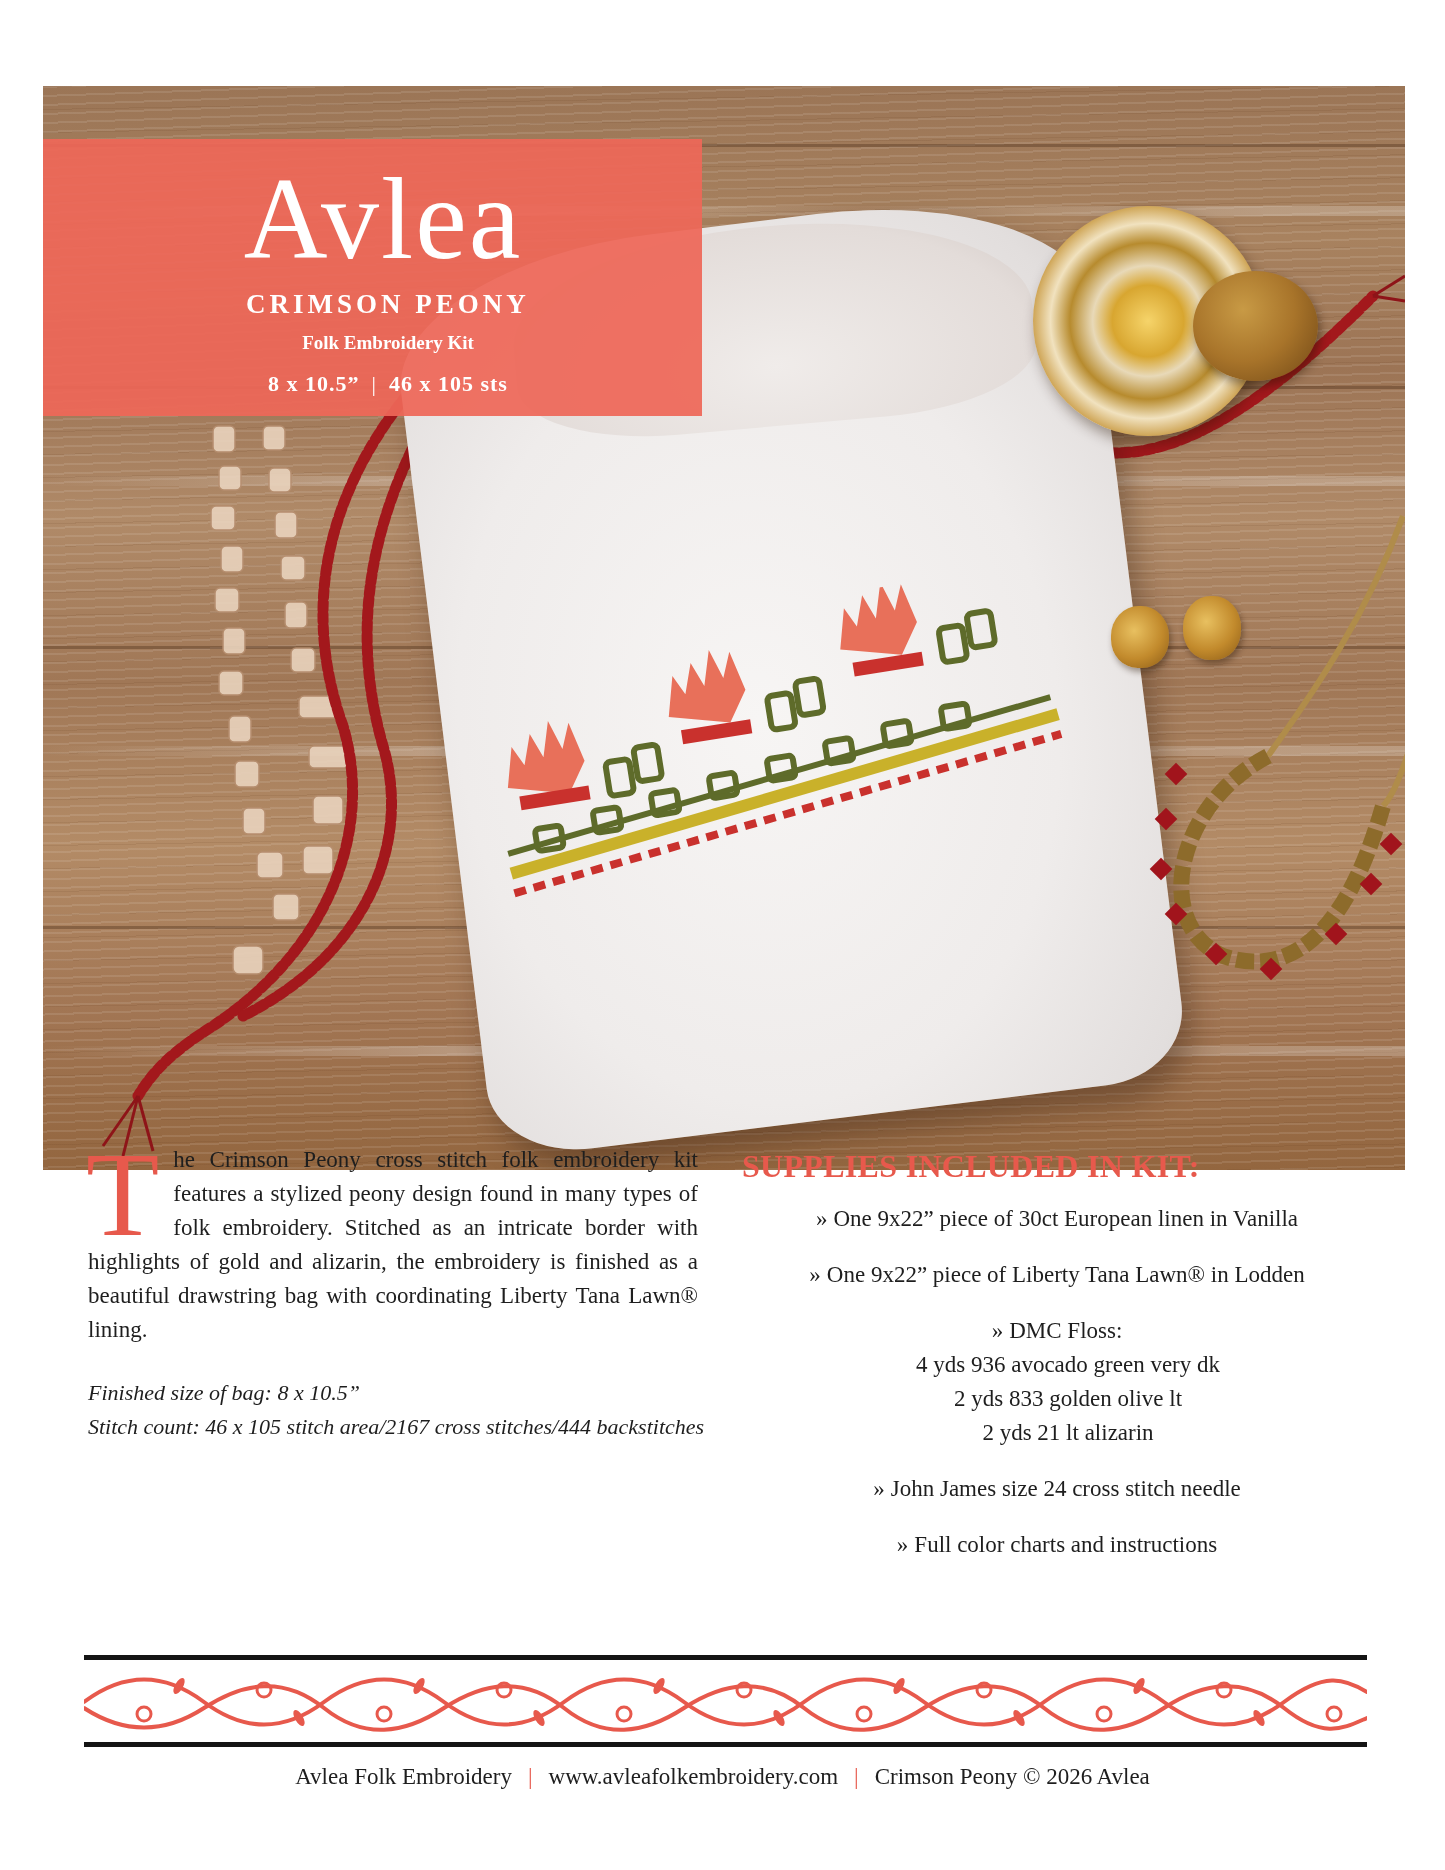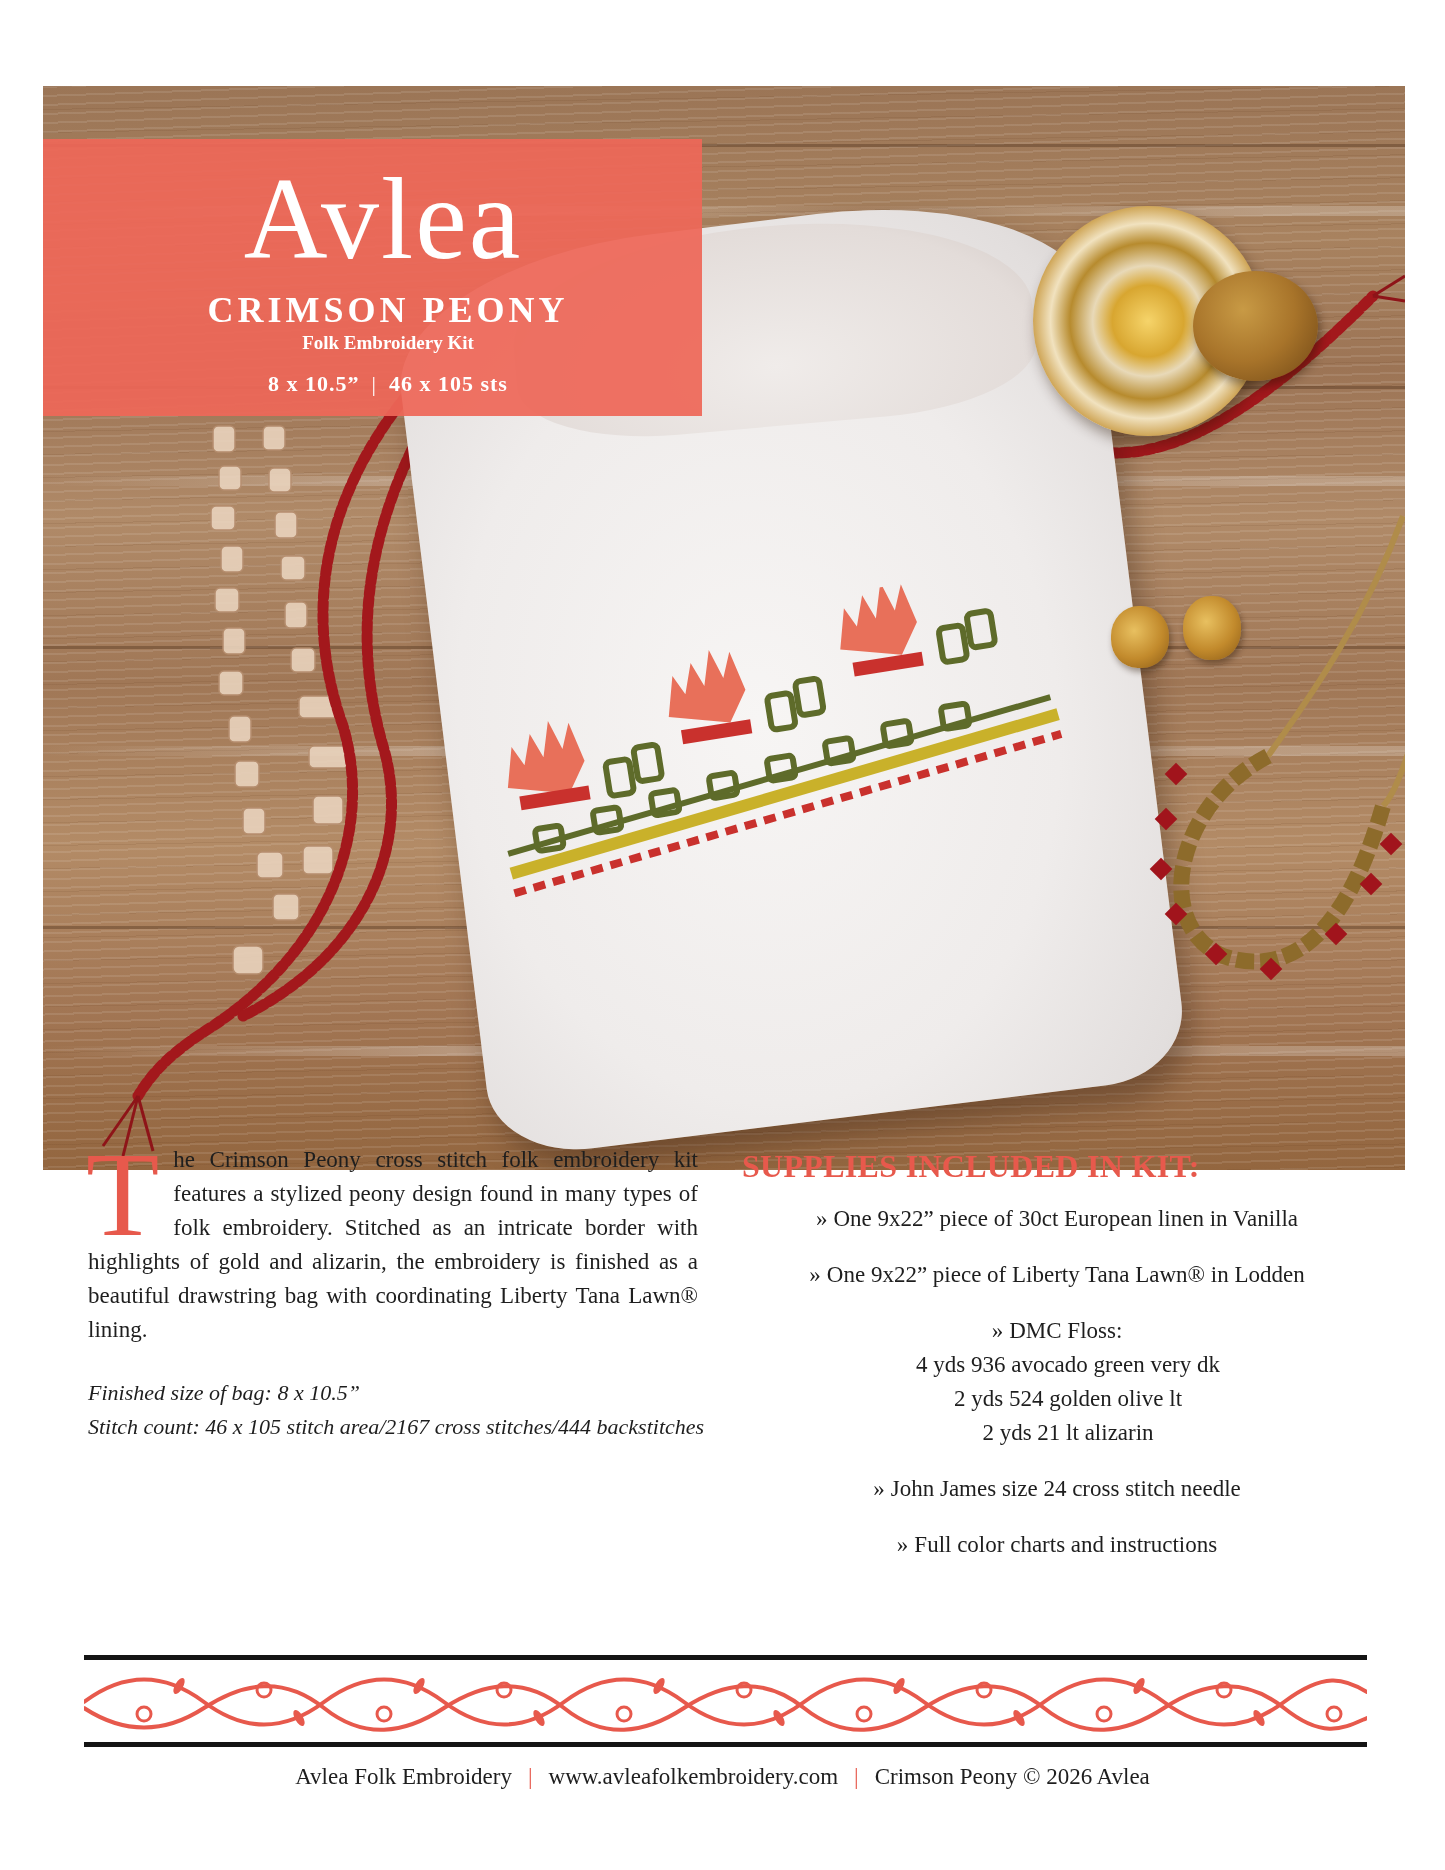"CRIMSON PEONY" .kit-name { font-size: 36px -> 27px }
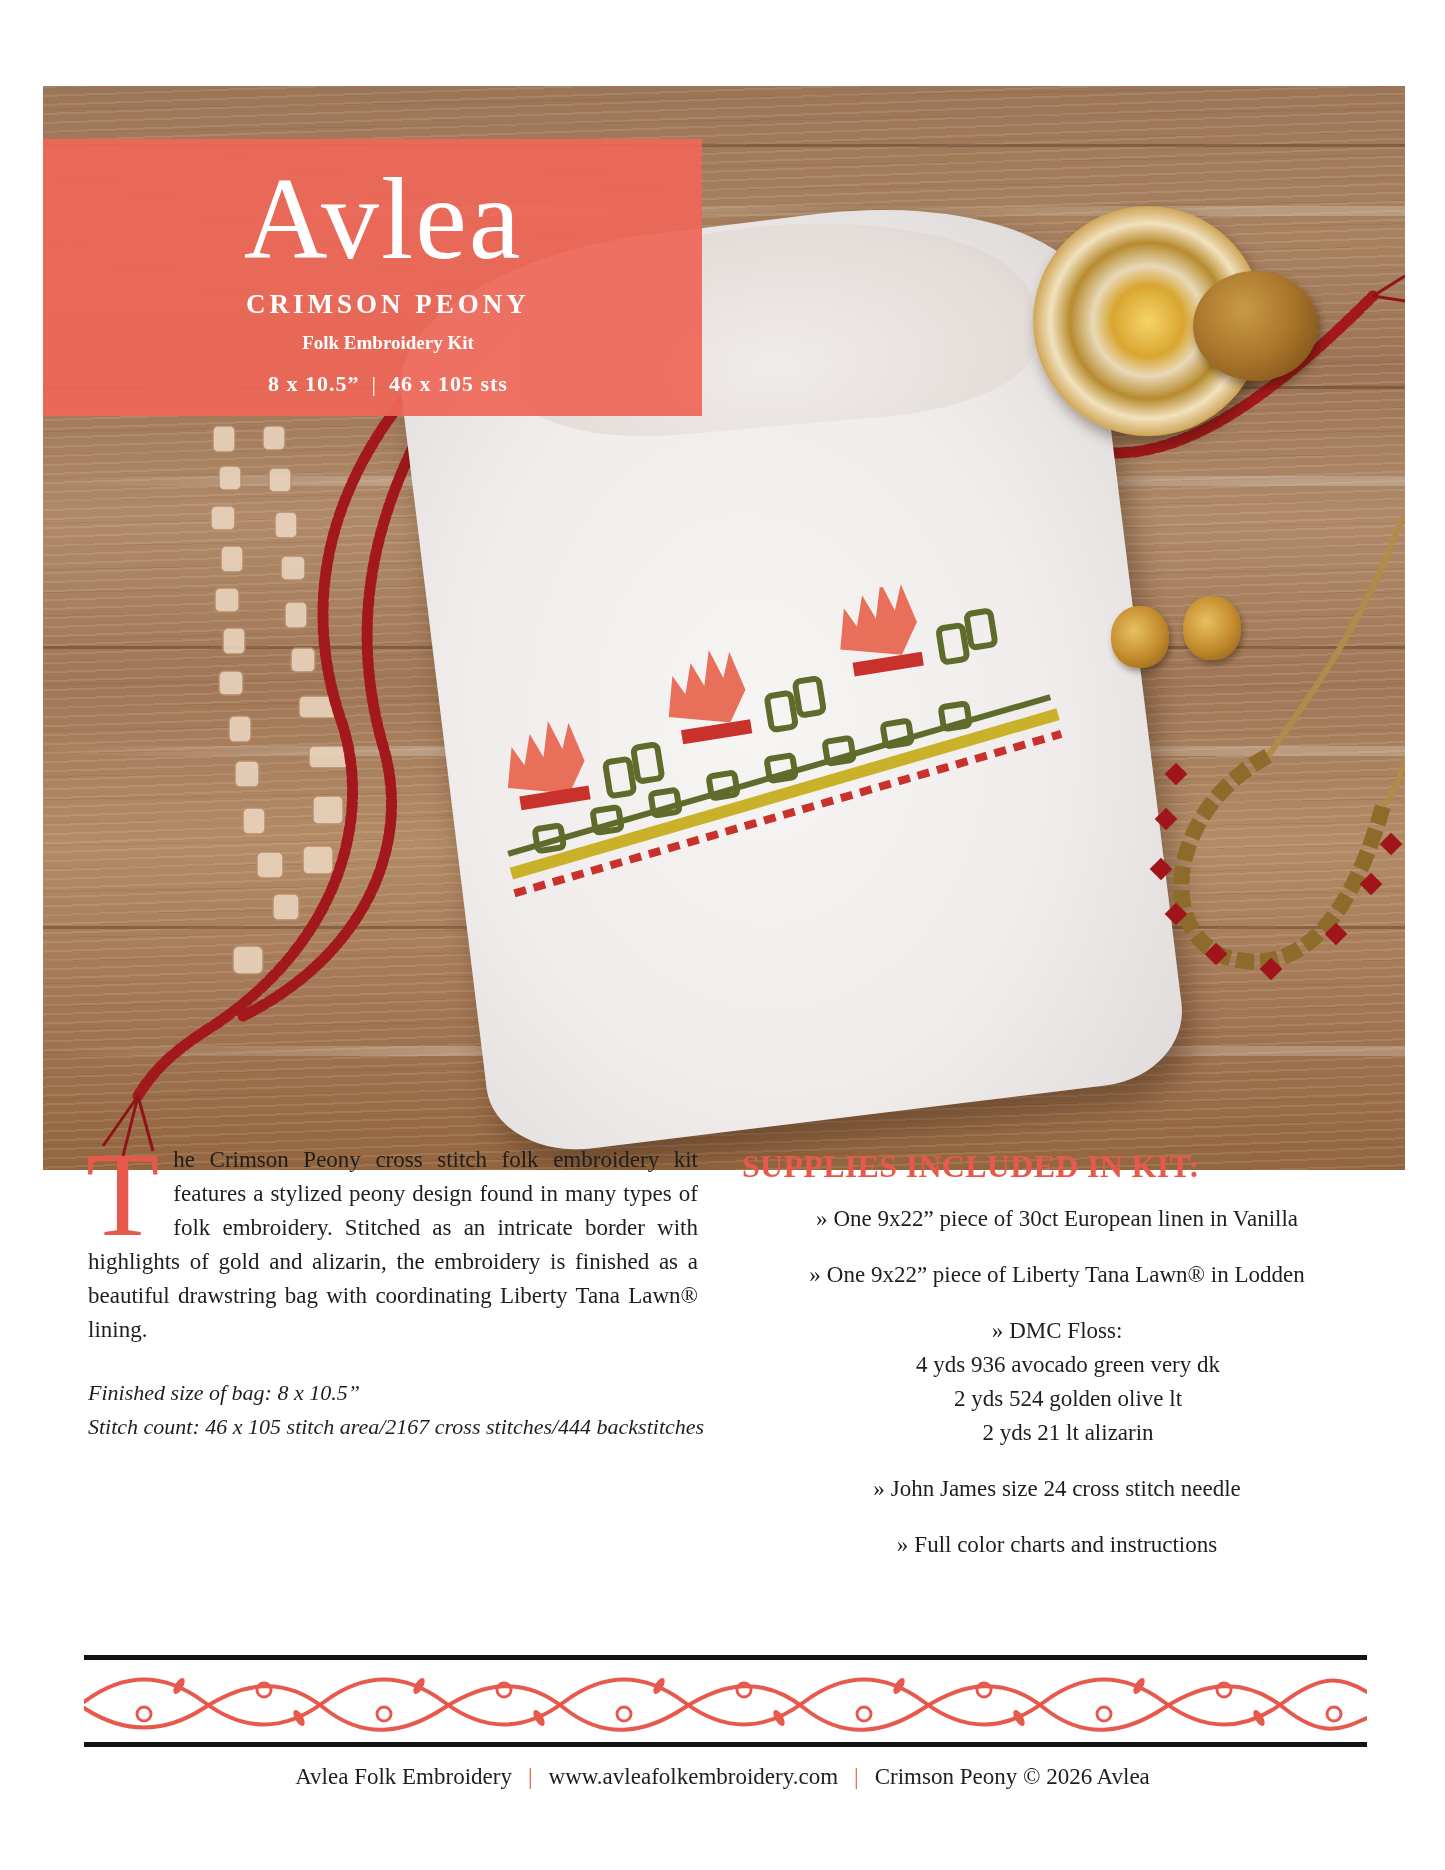"2 yds 524 golden olive" div.floss-sub { text: 524 -> 833 }
